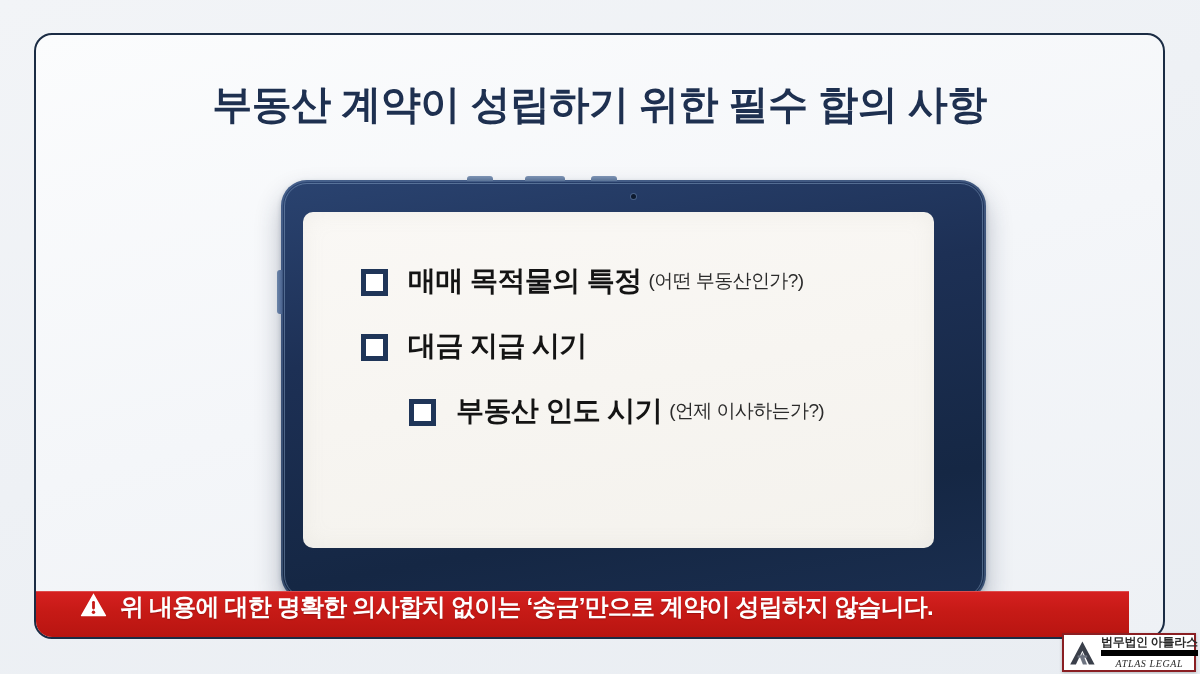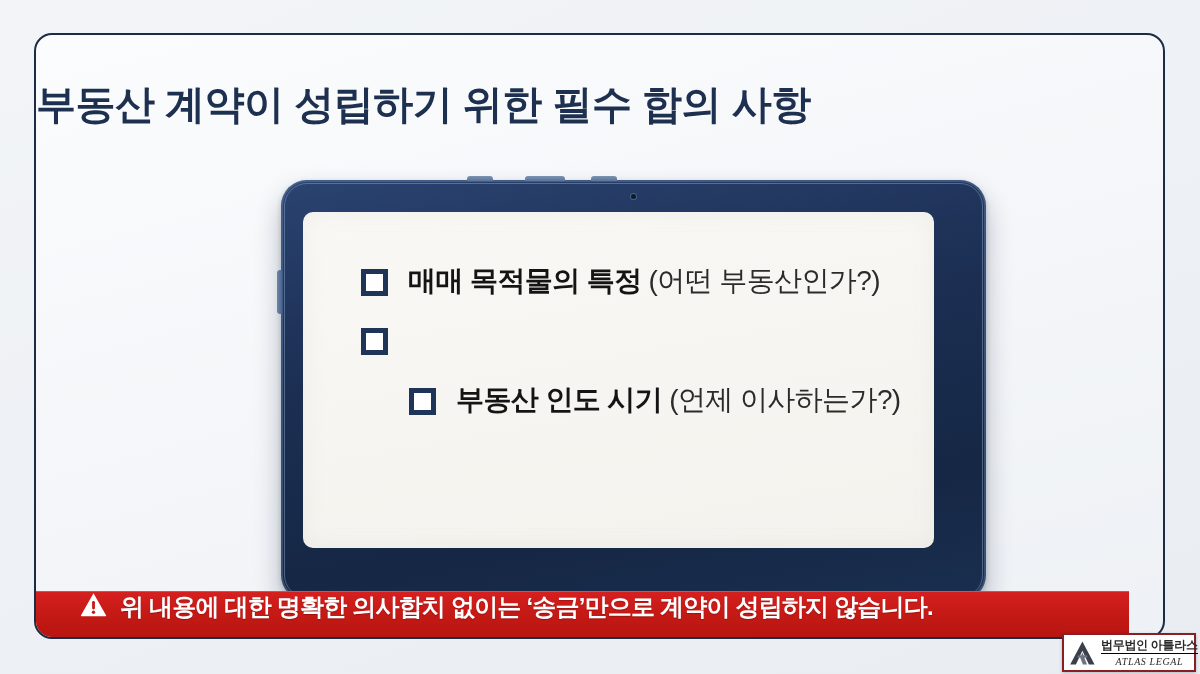"부동산 계약이 성립하기 위한 필수" .title { text-align: none -> center }
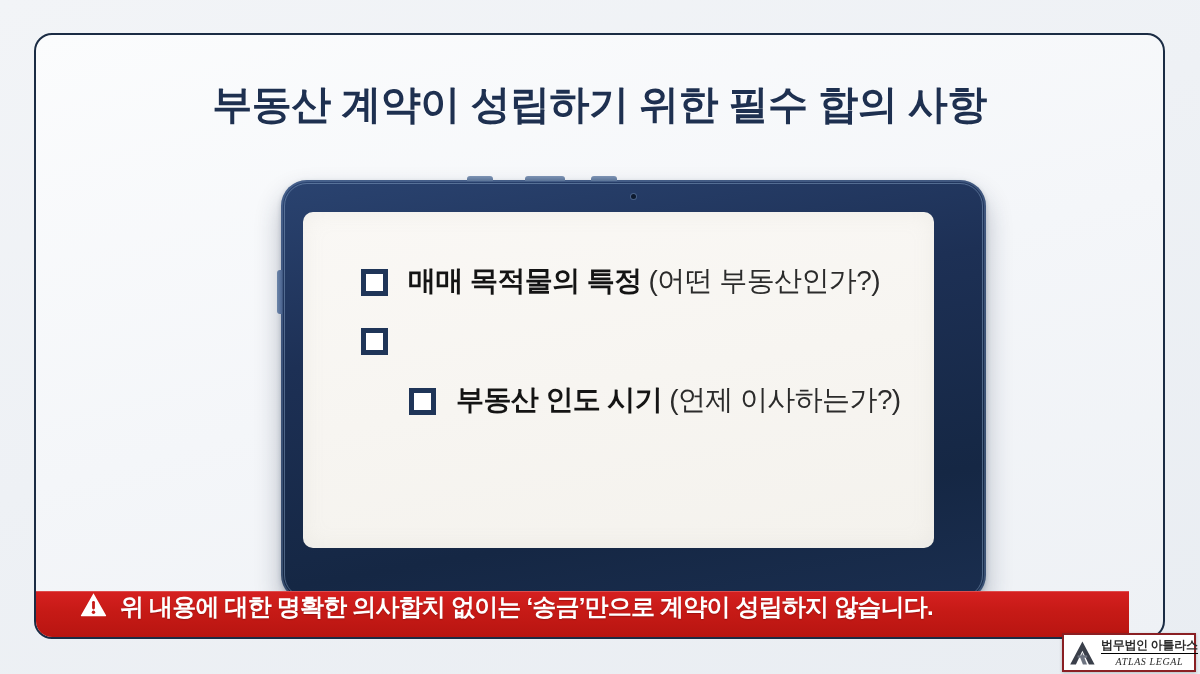"(어떤 부동산인가?)" .item-note { font-size: 28px -> 19px }
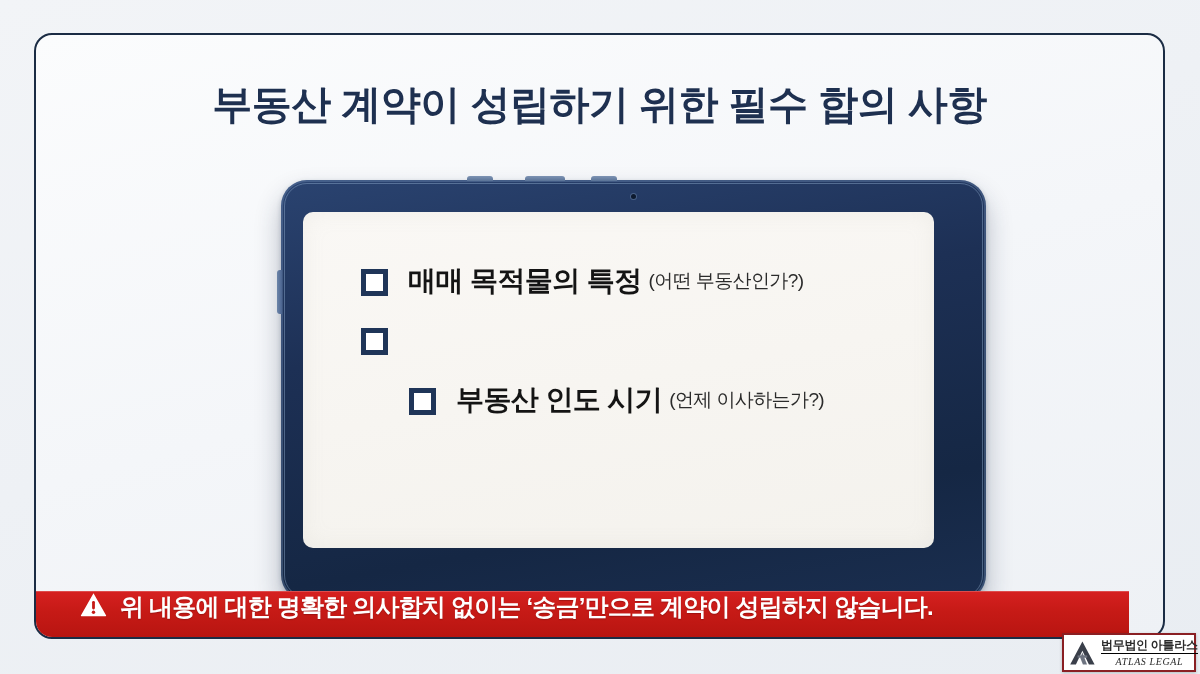"대금 지급 시기" span.item-text { html: none -> <span>대금 지급 시기</span> }
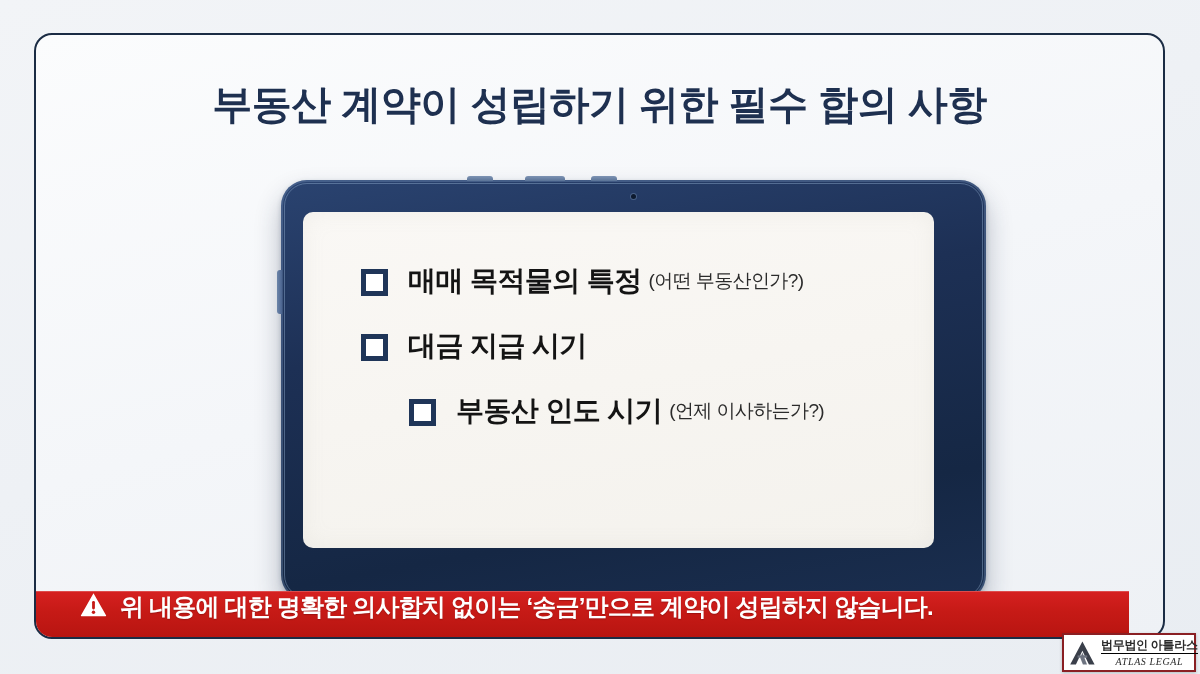"법무법인 아틀라스" .logo-kr { border-bottom: 1px solid #000000 -> 6px solid #000000 }
